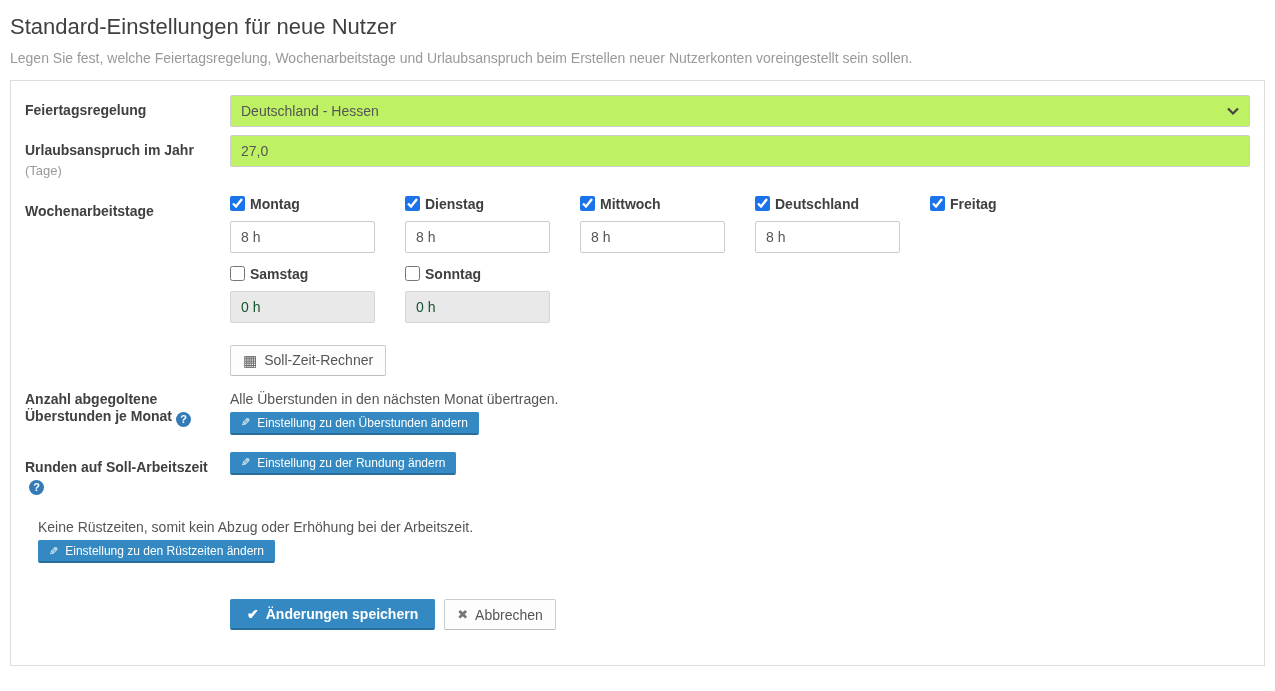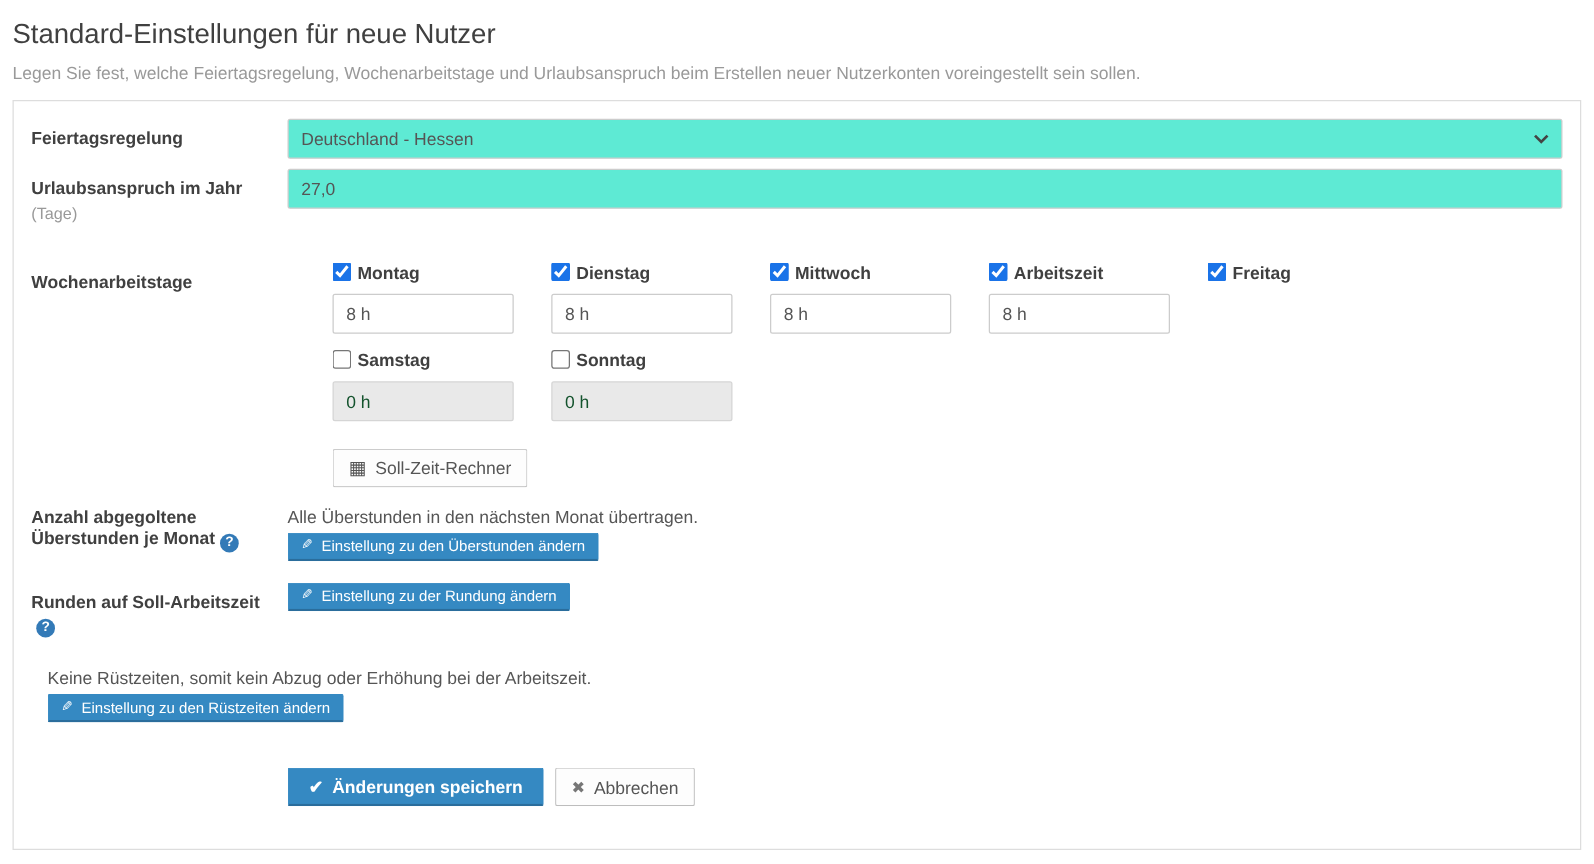"Deutschland - Hessen" .text-input,.select-input { background: #5eead4 -> #bef264 }
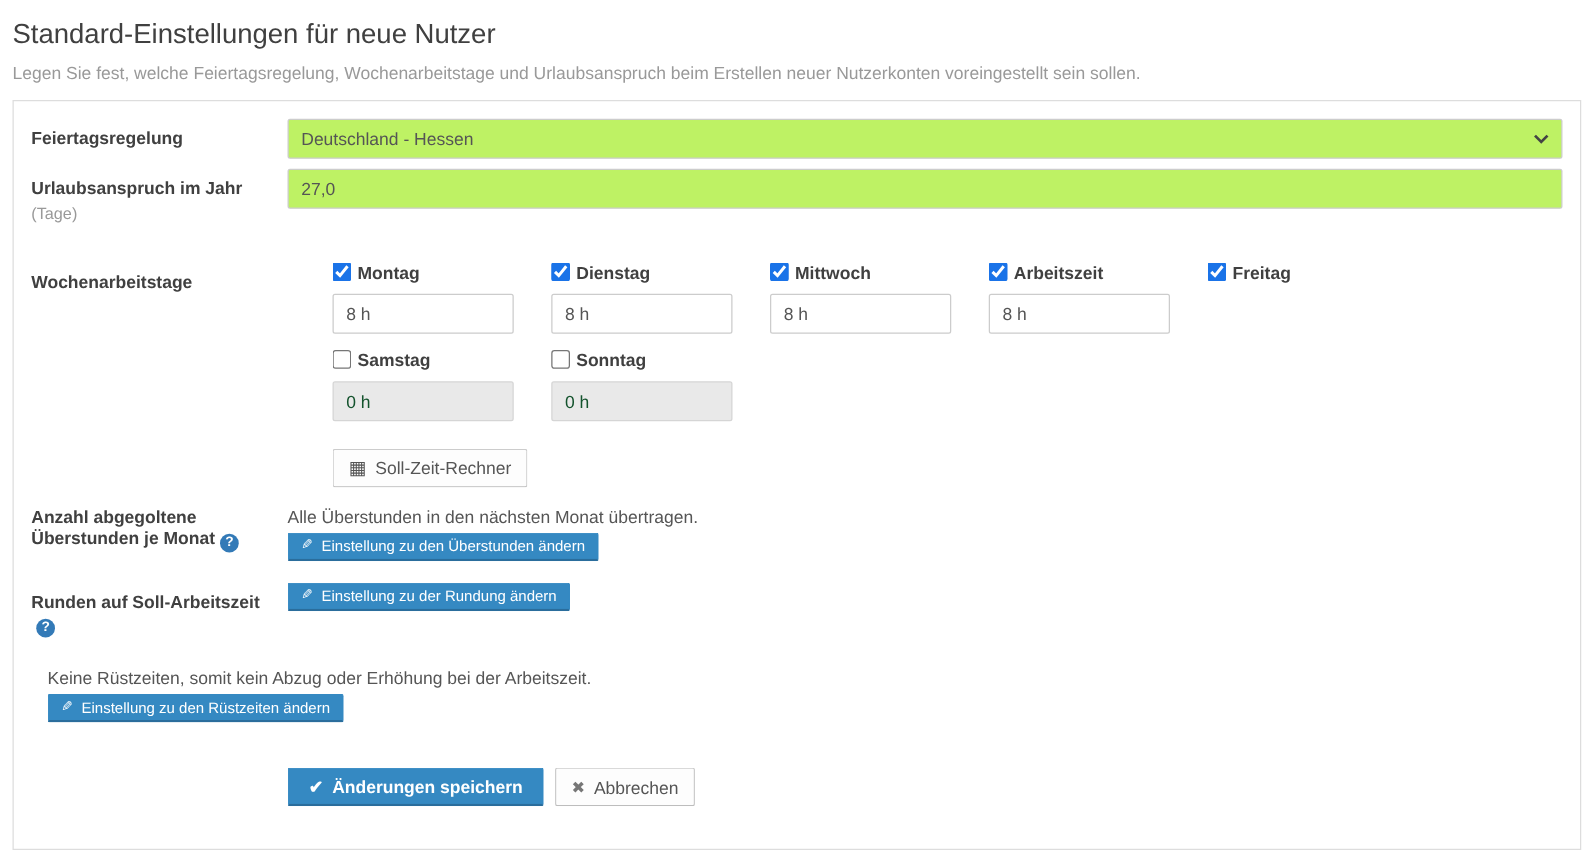"Wochenarbeitstage" .row-workdays { gap: 36px -> none; margin-top: 32px -> 18px }
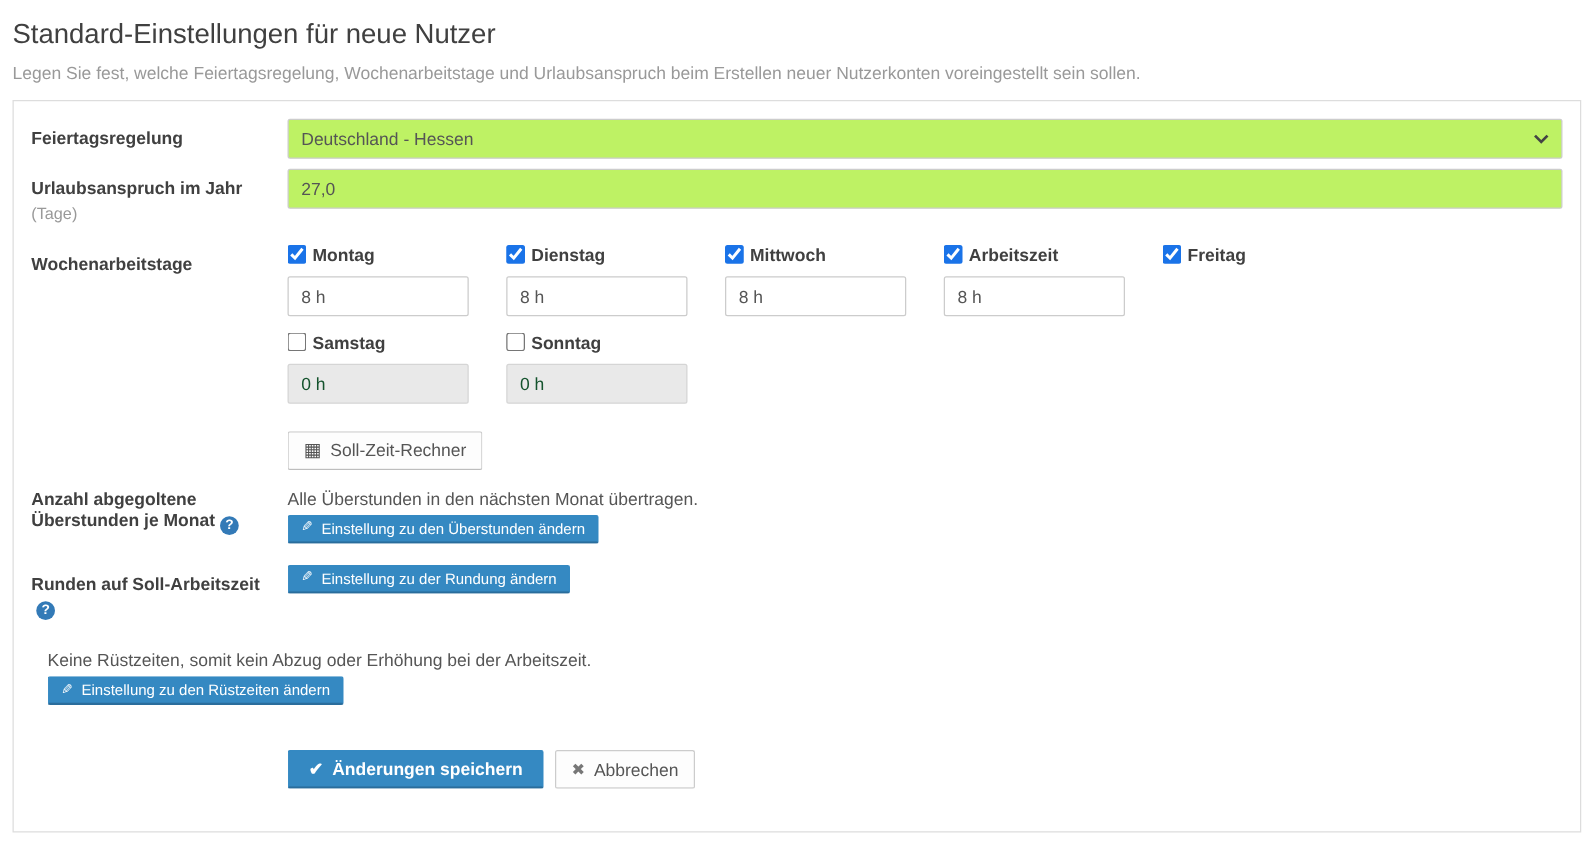"Arbeitszeit" span.day-name { text: Arbeitszeit -> Deutschland }
